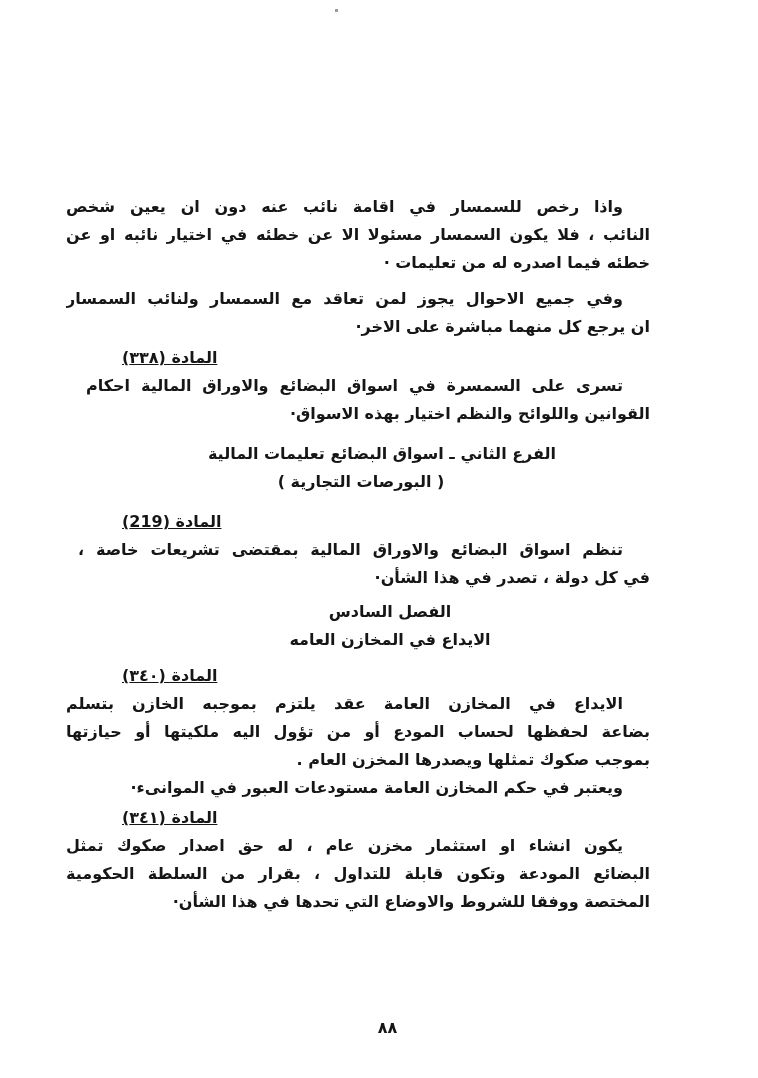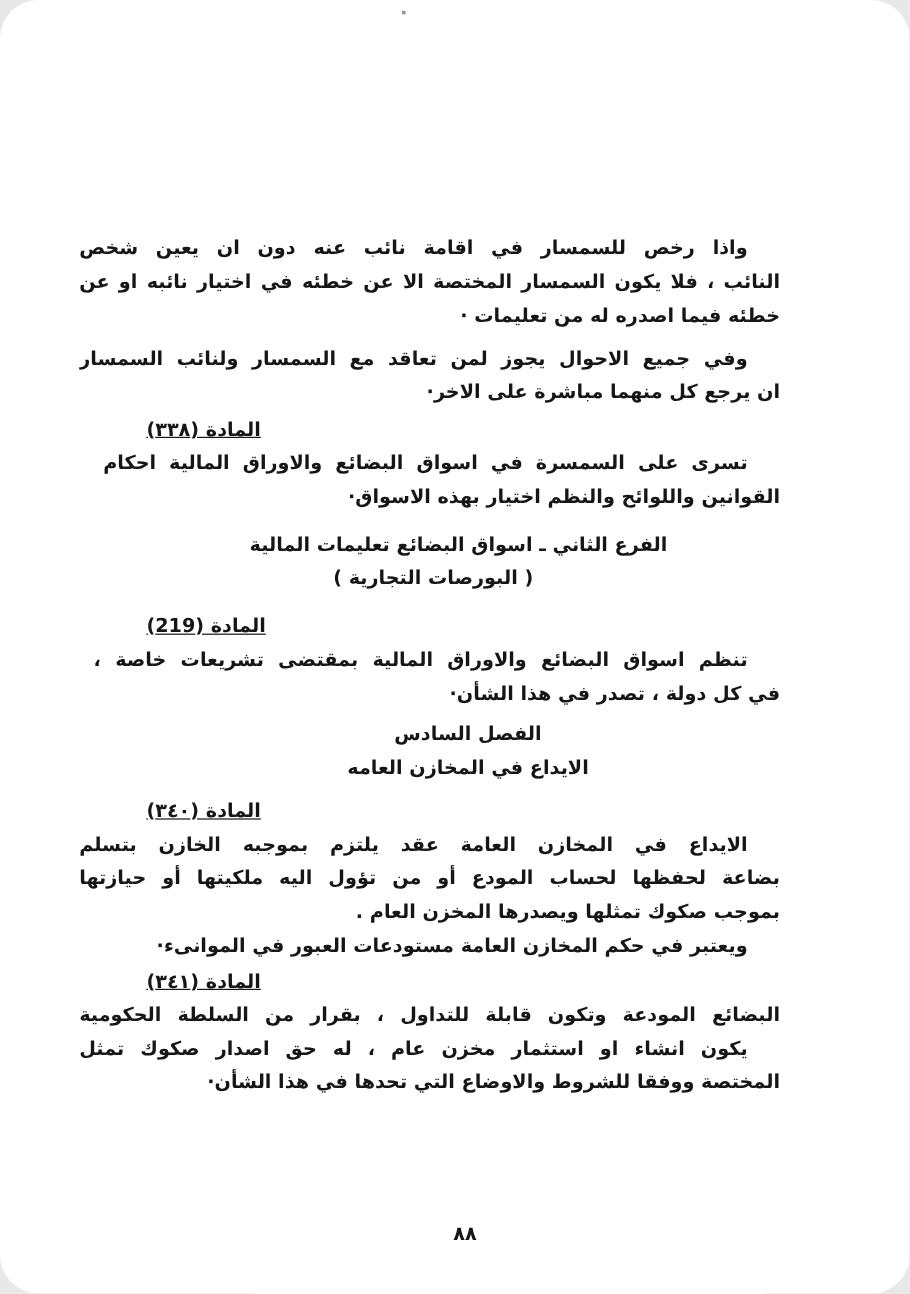"واذا رخص للسمسار في اقامة" .page { border-radius: 32px -> none }
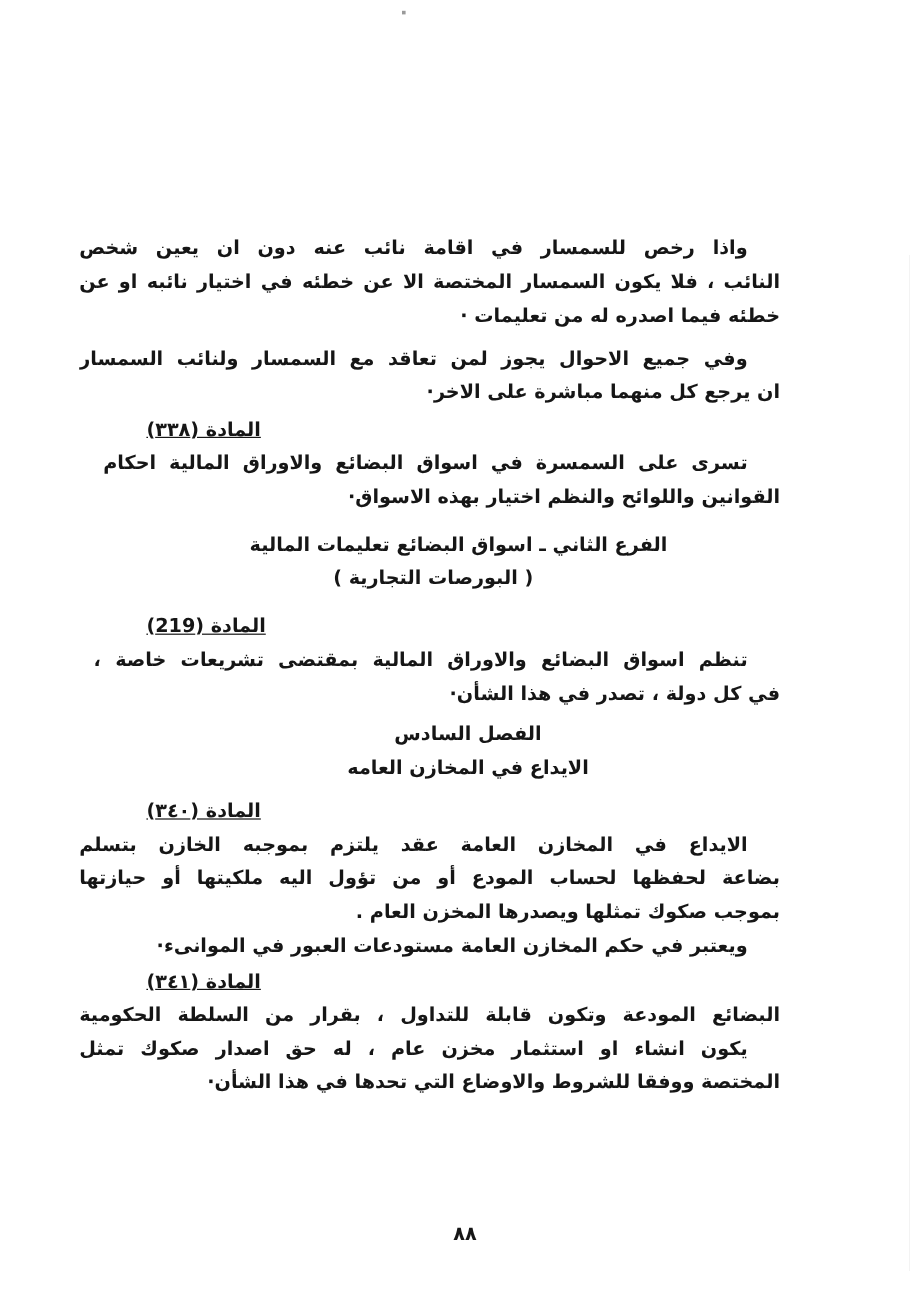"النائب ، فلا يكون السمسار" div.line { text: المختصة -> مسئولا }
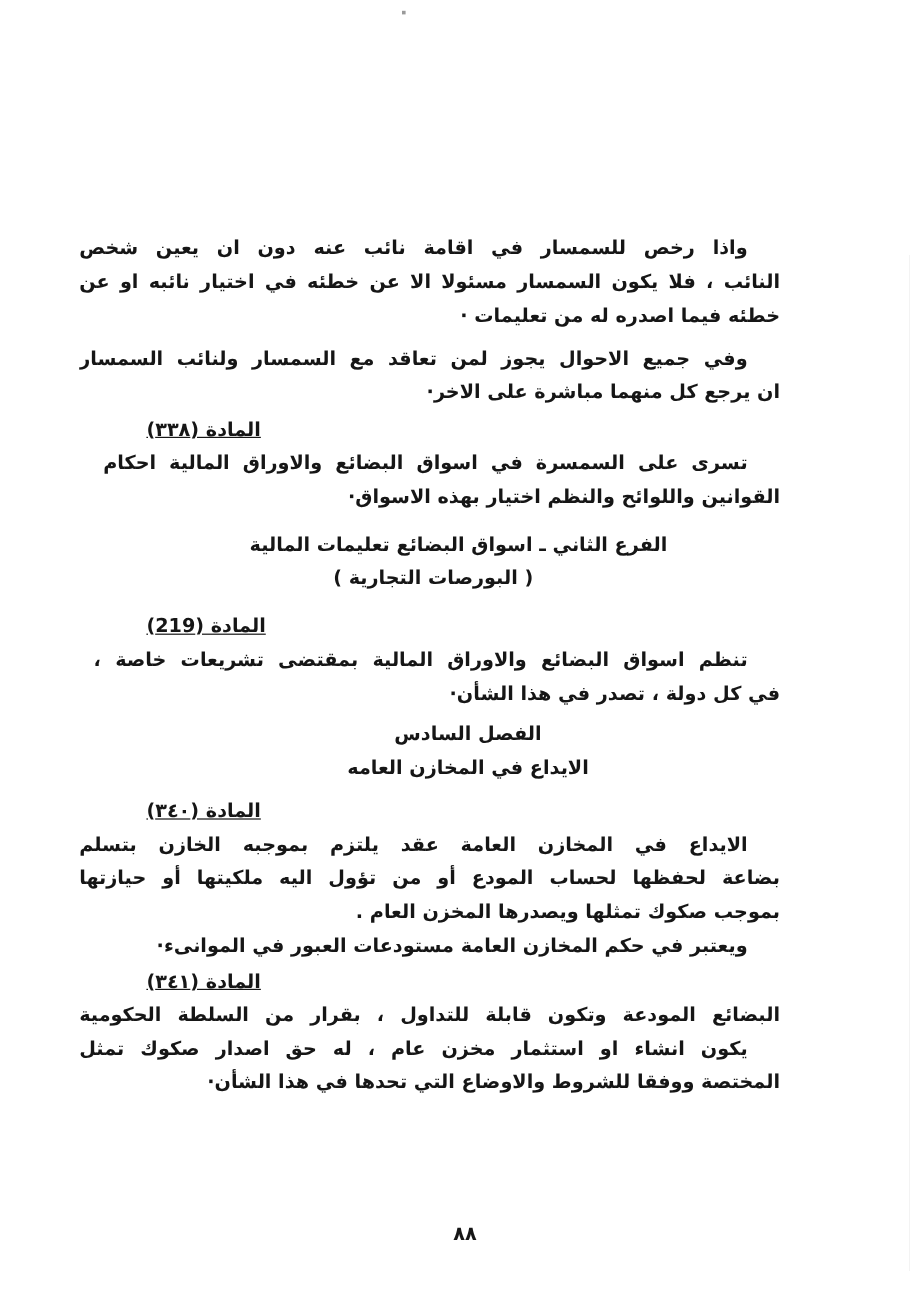"البضائع المودعة وتكون قابلة للتداول" div.line { order: before "يكون انشاء او استثمار مخزن" -> after "يكون انشاء او استثمار مخزن" }
